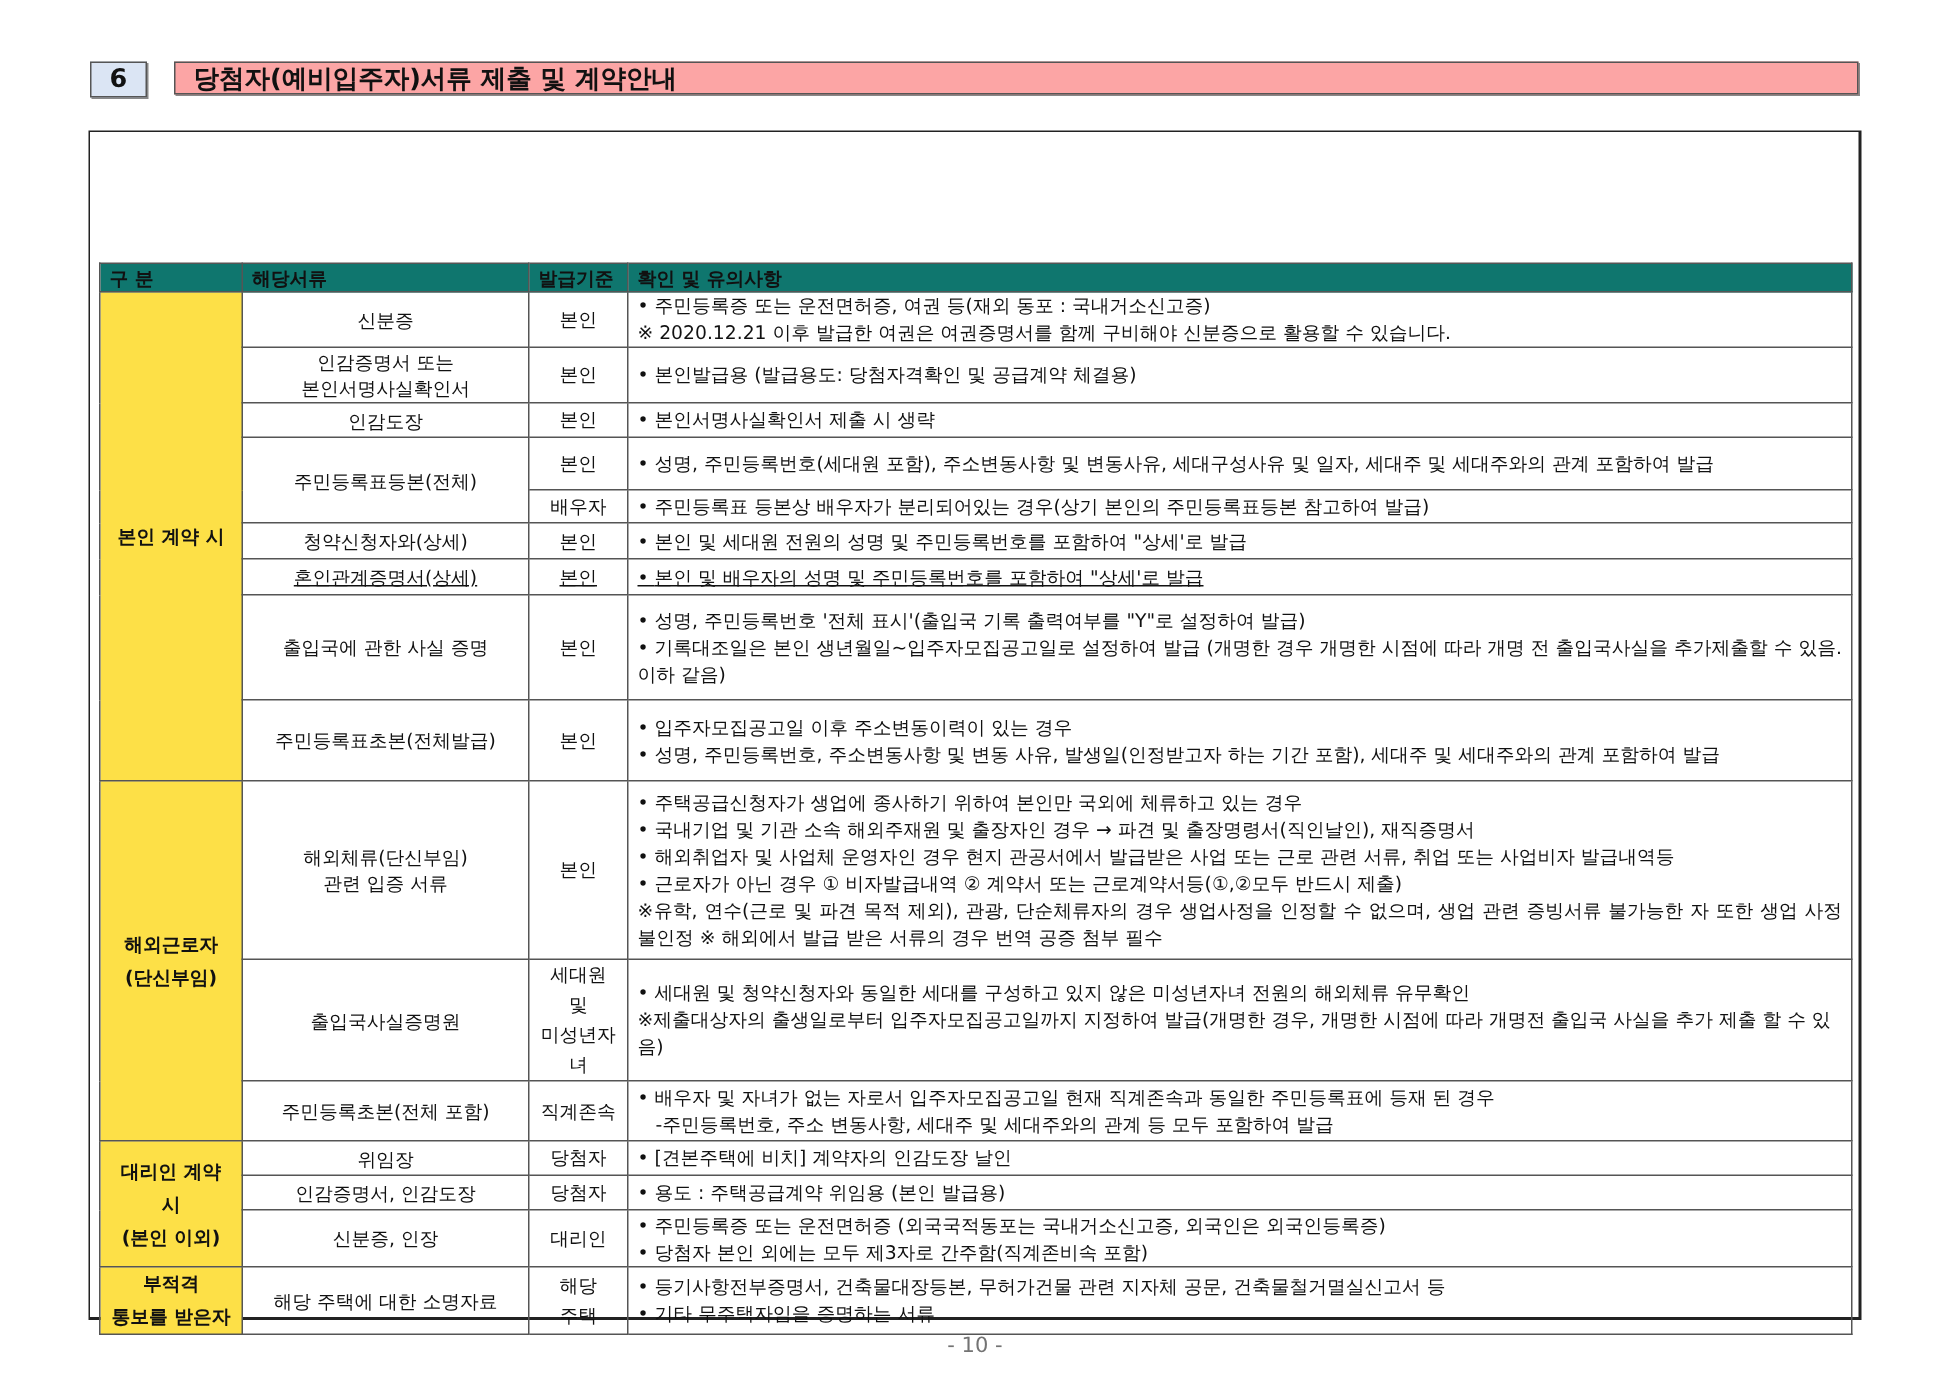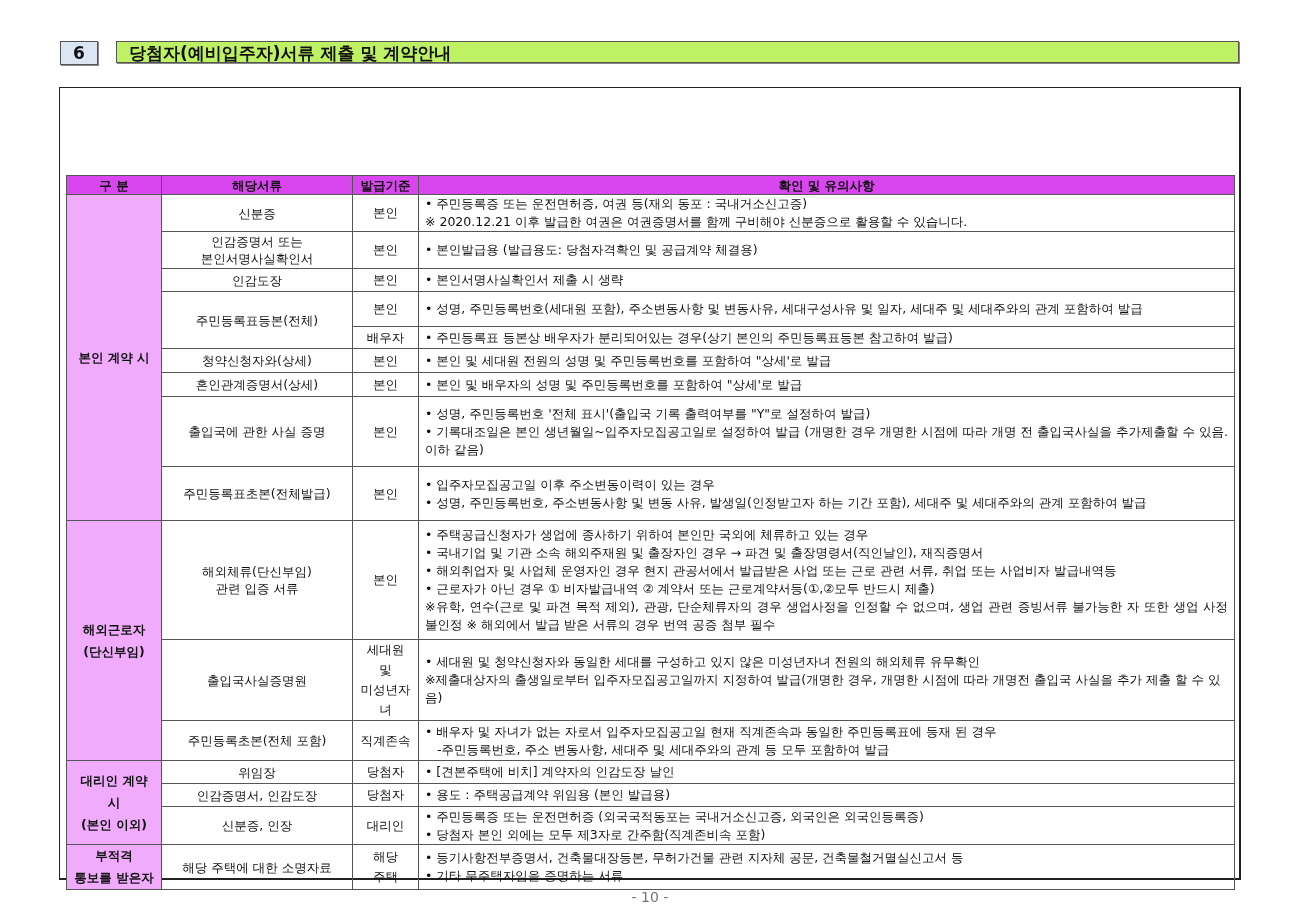"당첨자(예비입주자)서류 제출 및 계약안내" .sec-title { background: #bef264 -> #fca5a5 }
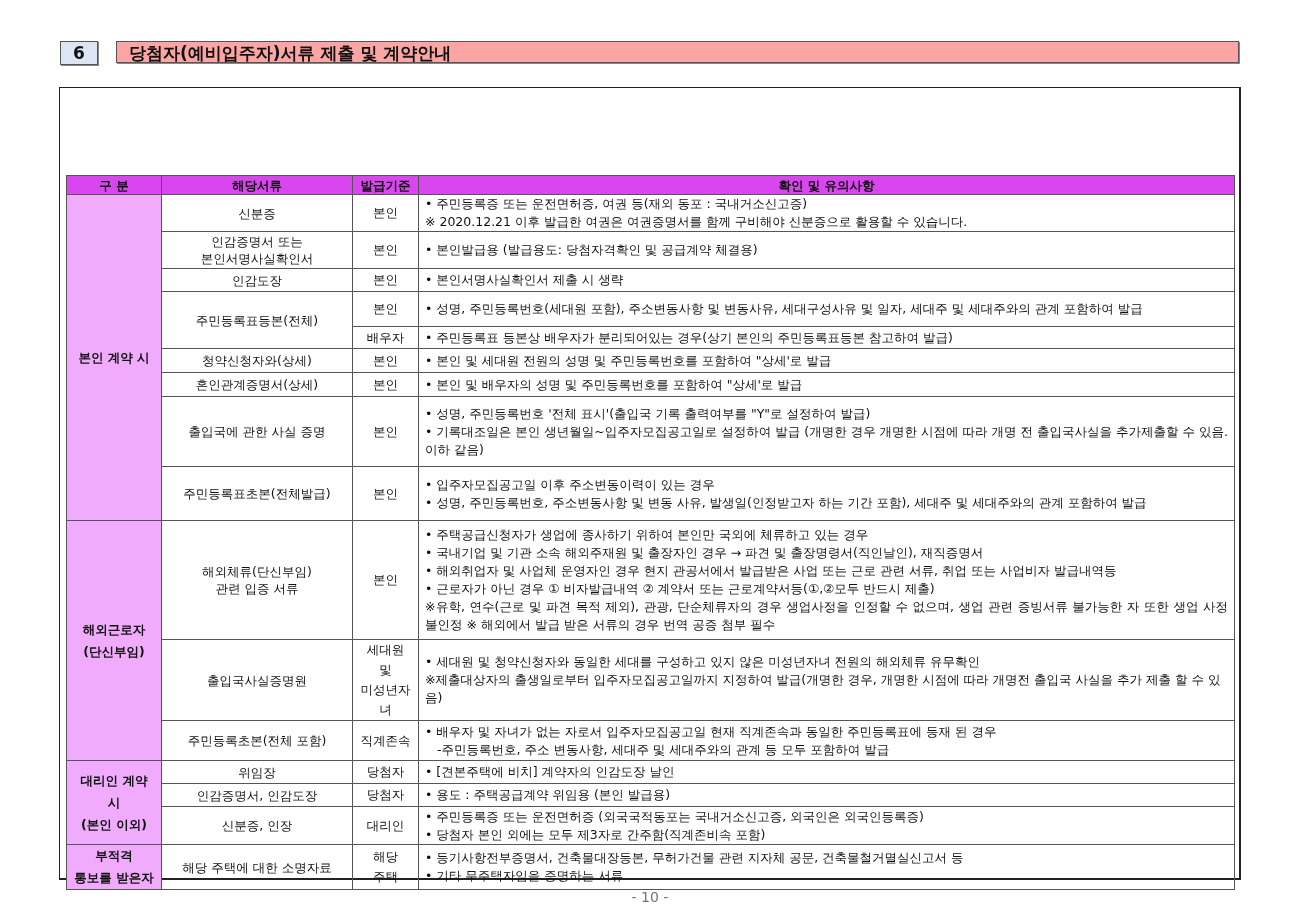"구 분" table.docs th { background: #d946ef -> #0f766e; text-align: center -> left }
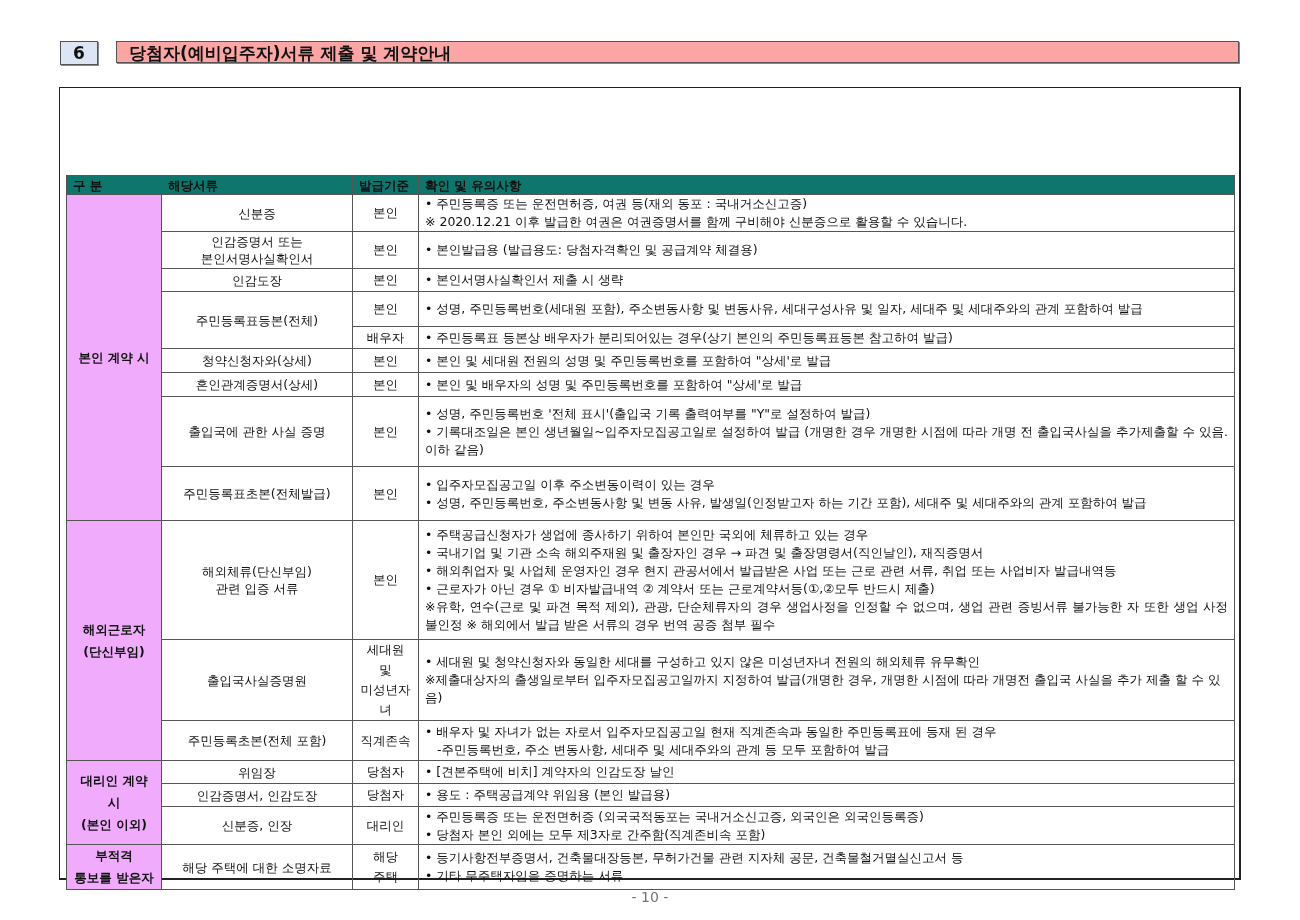"본인 계약 시" td.cat { background: #f0abfc -> #fde047 }
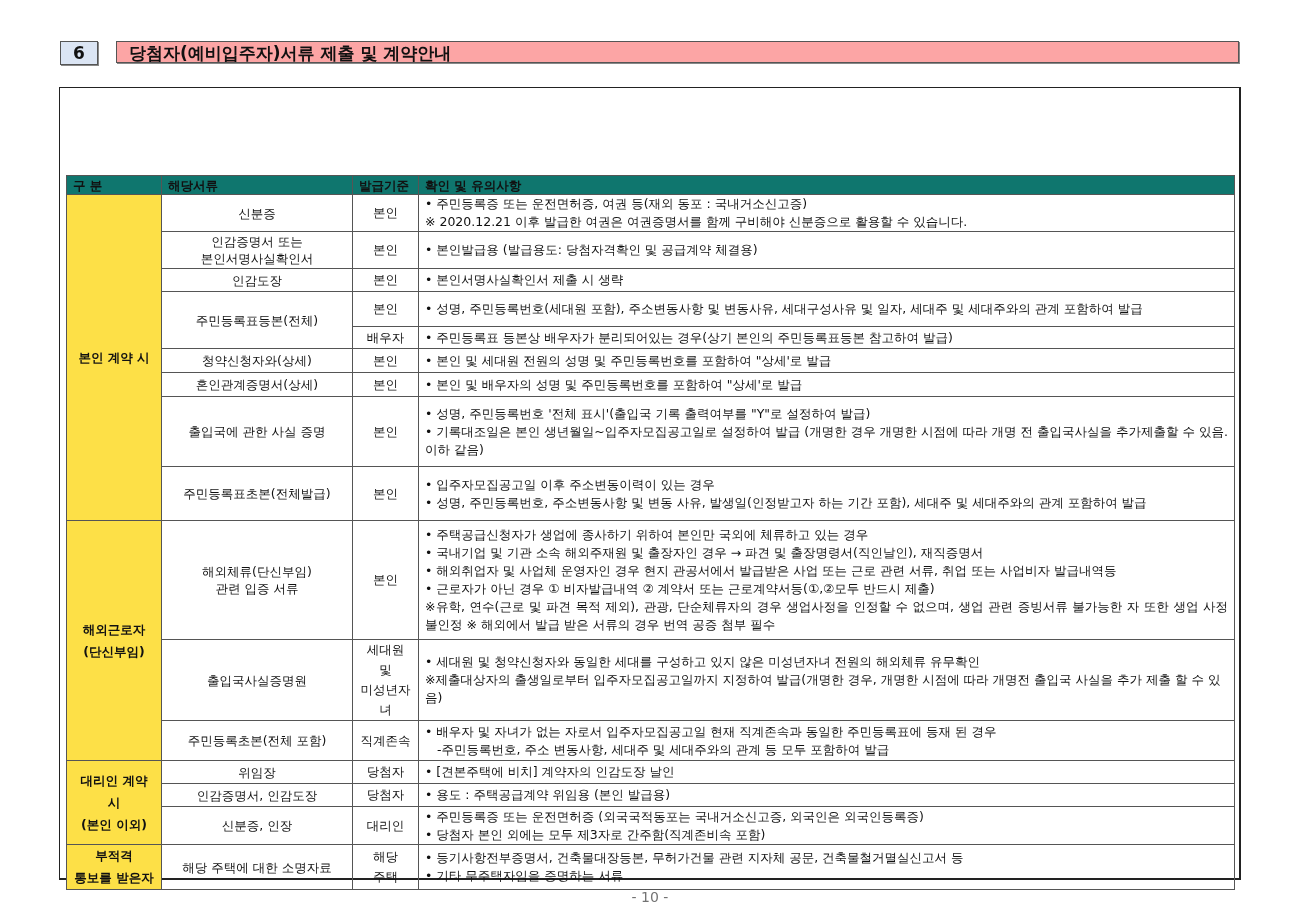"혼인관계증명서(상세)" tr { text-decoration: none -> underline }
